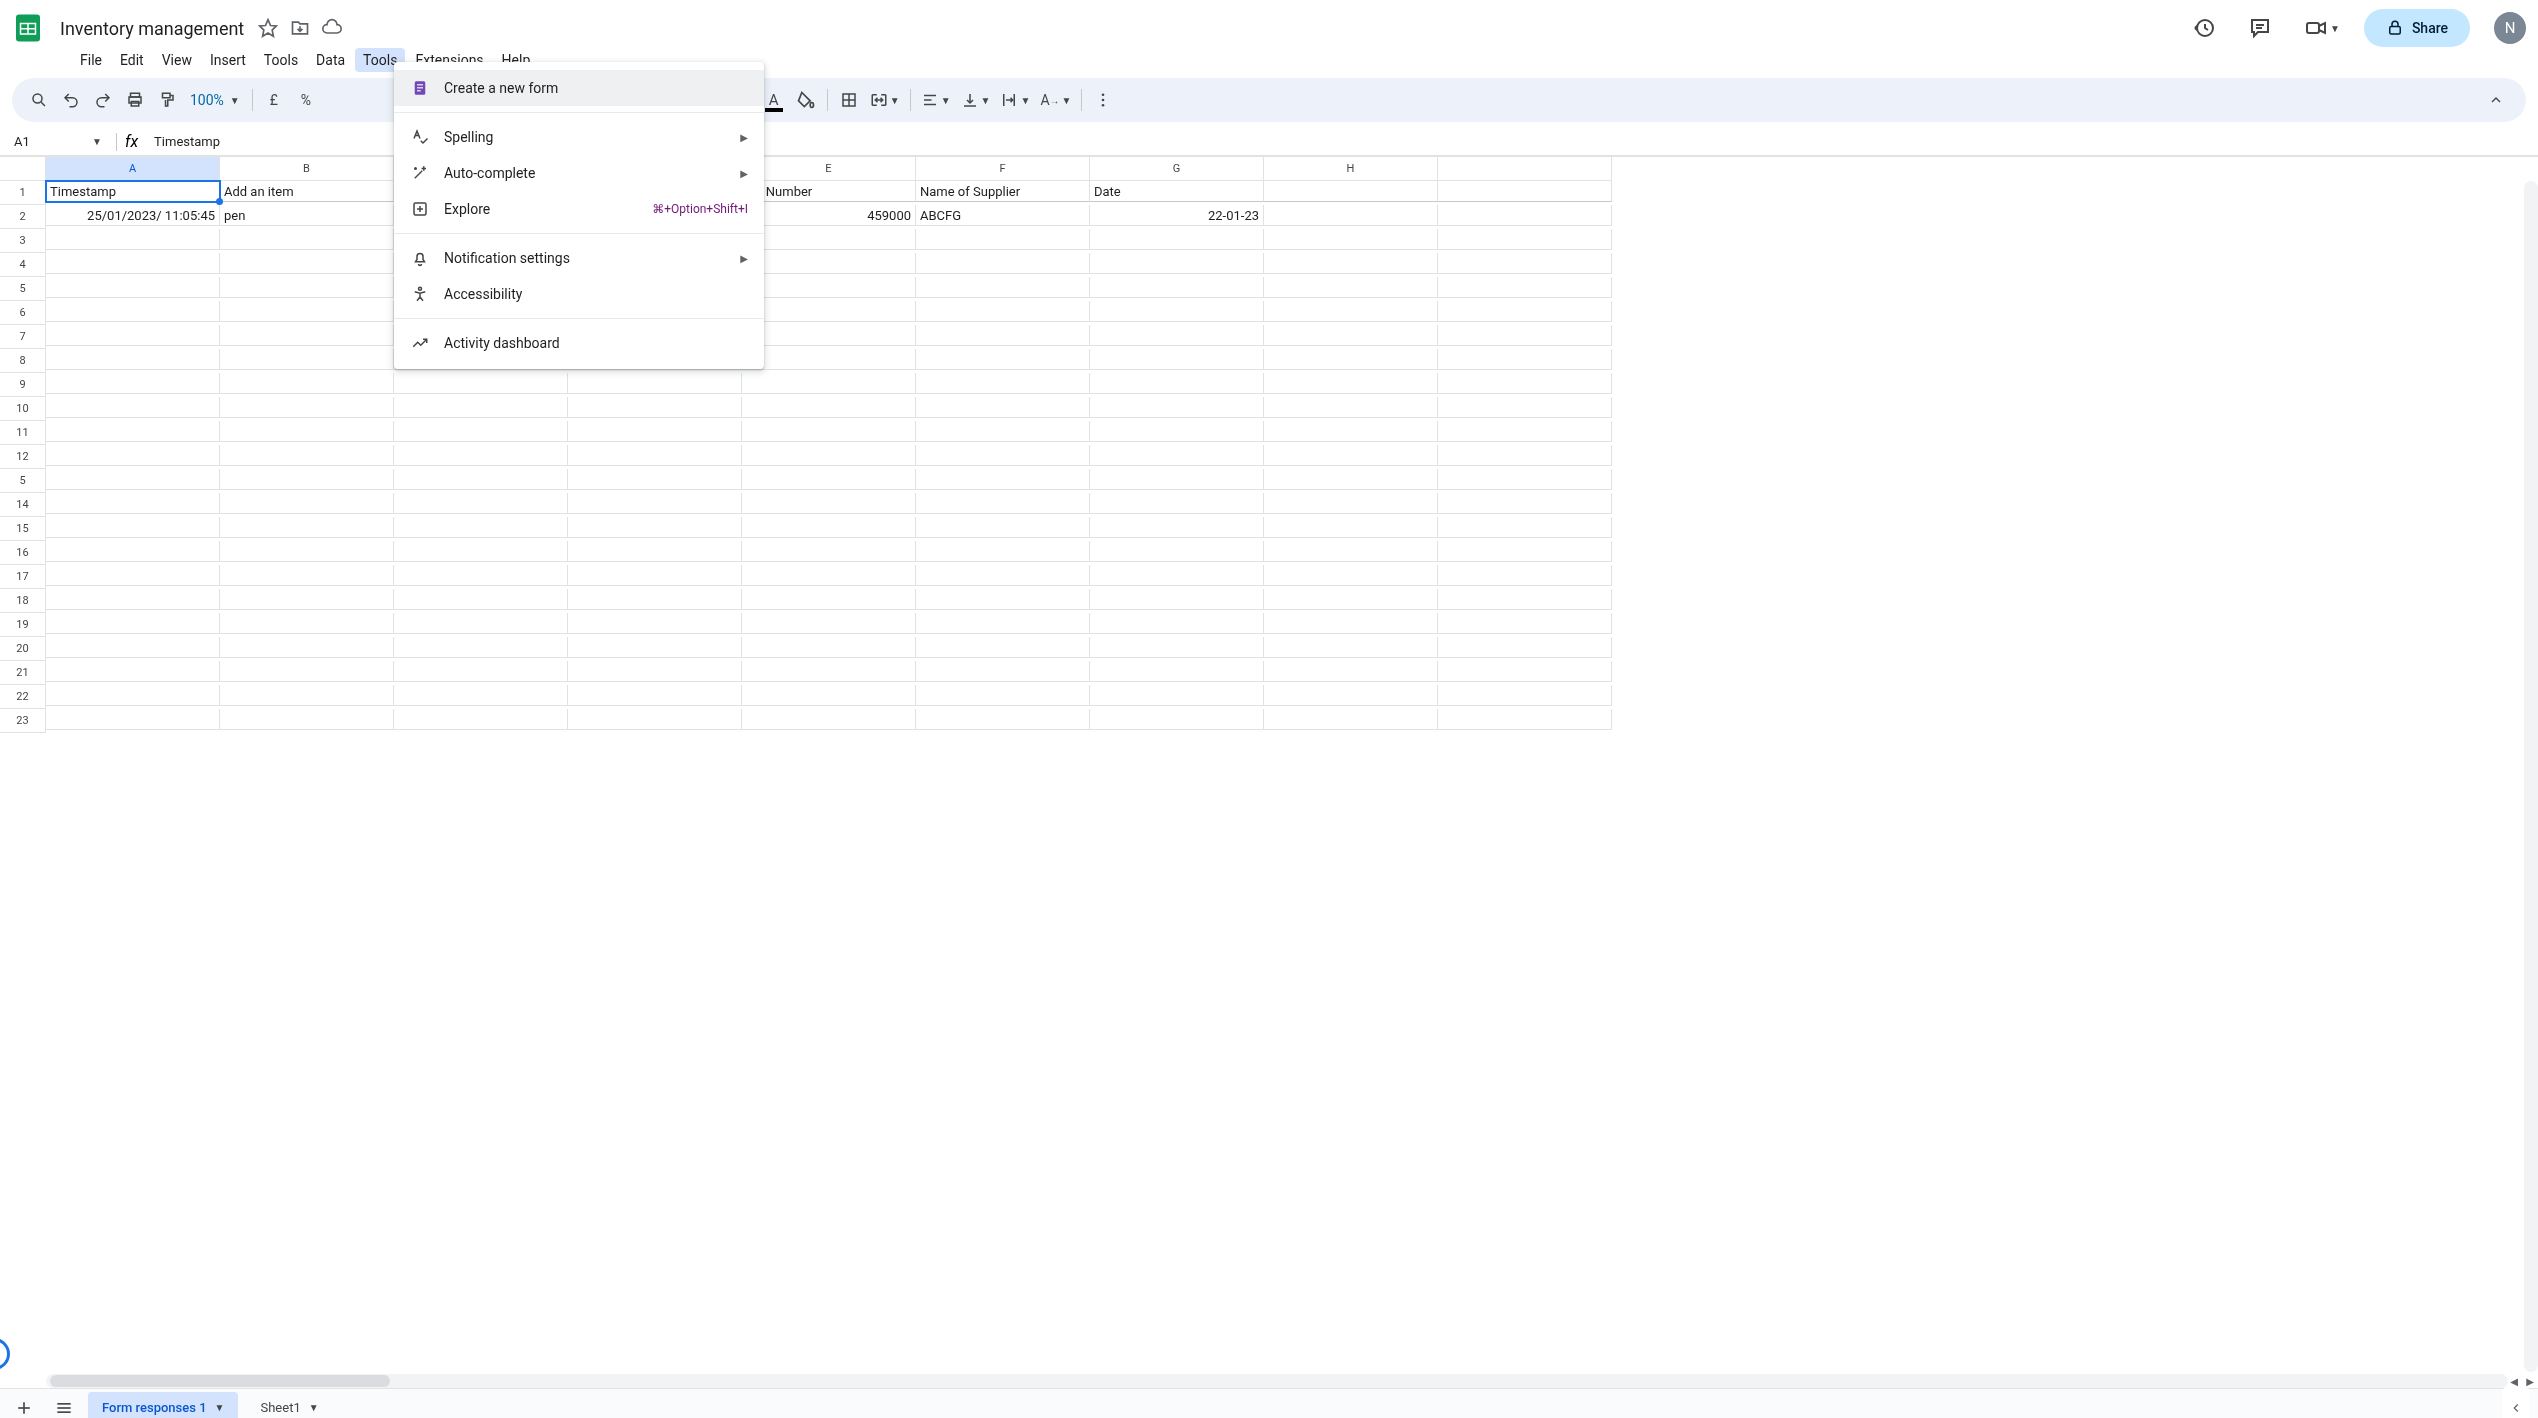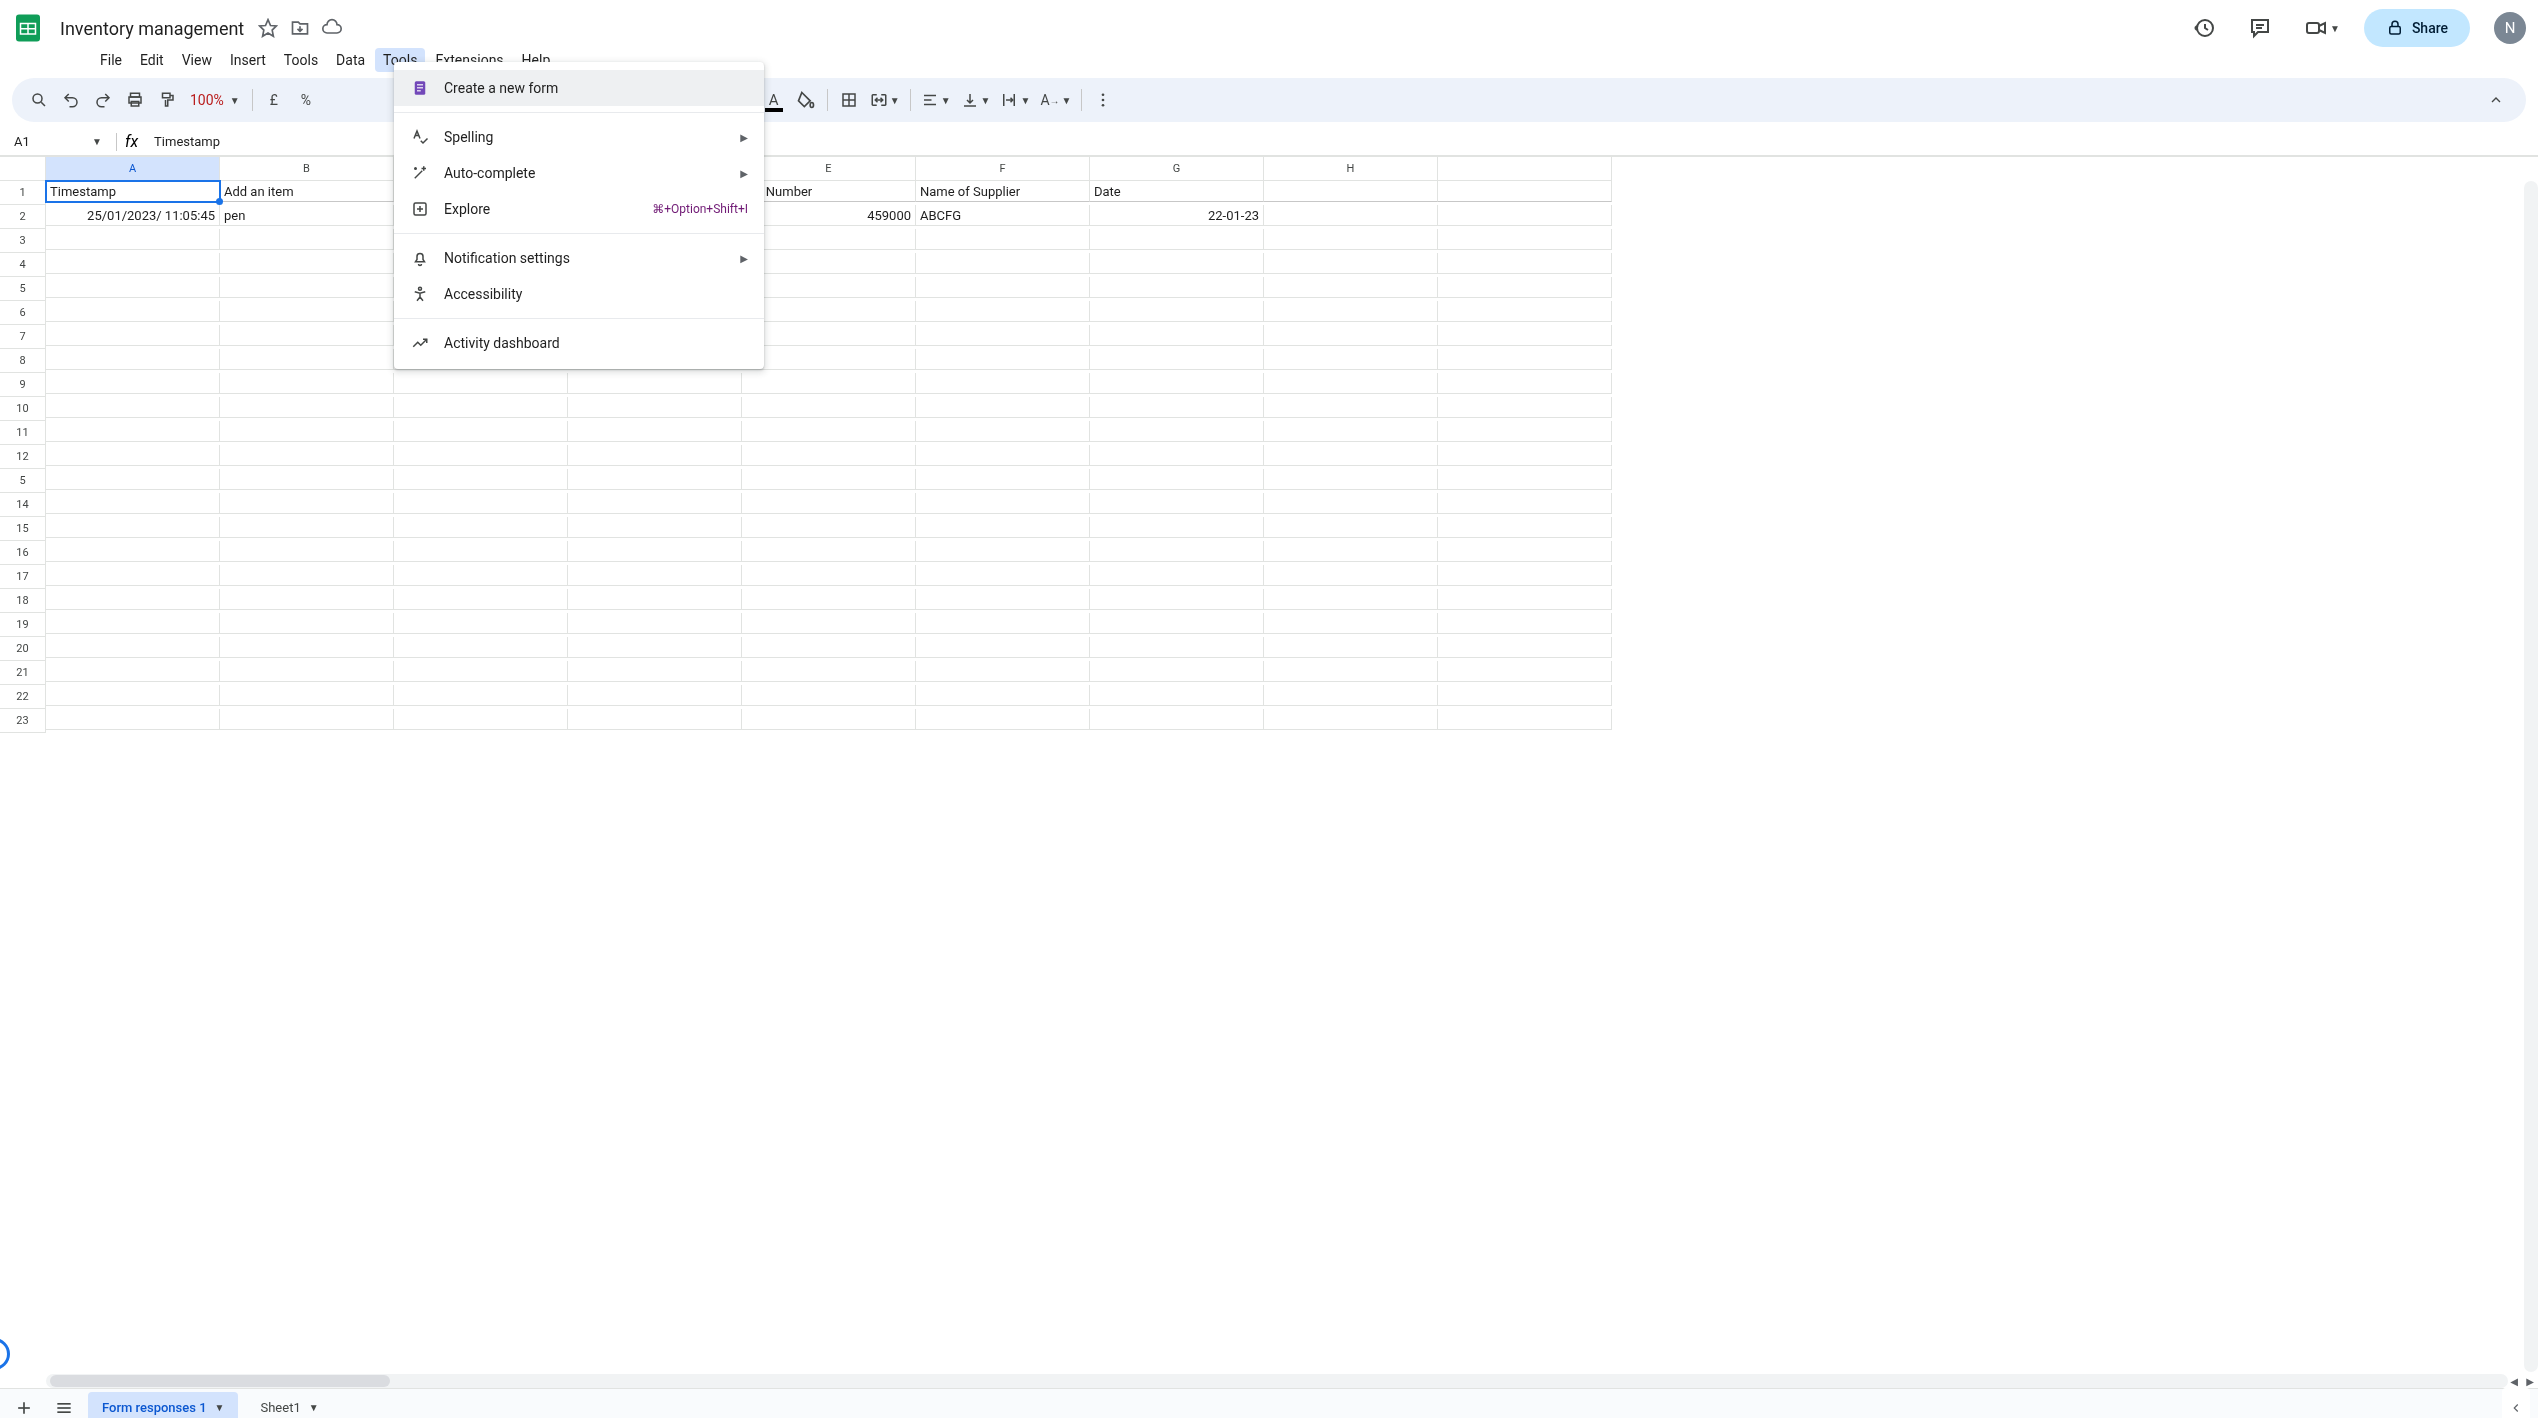"File" .menu-row { margin-left: 20px -> none }
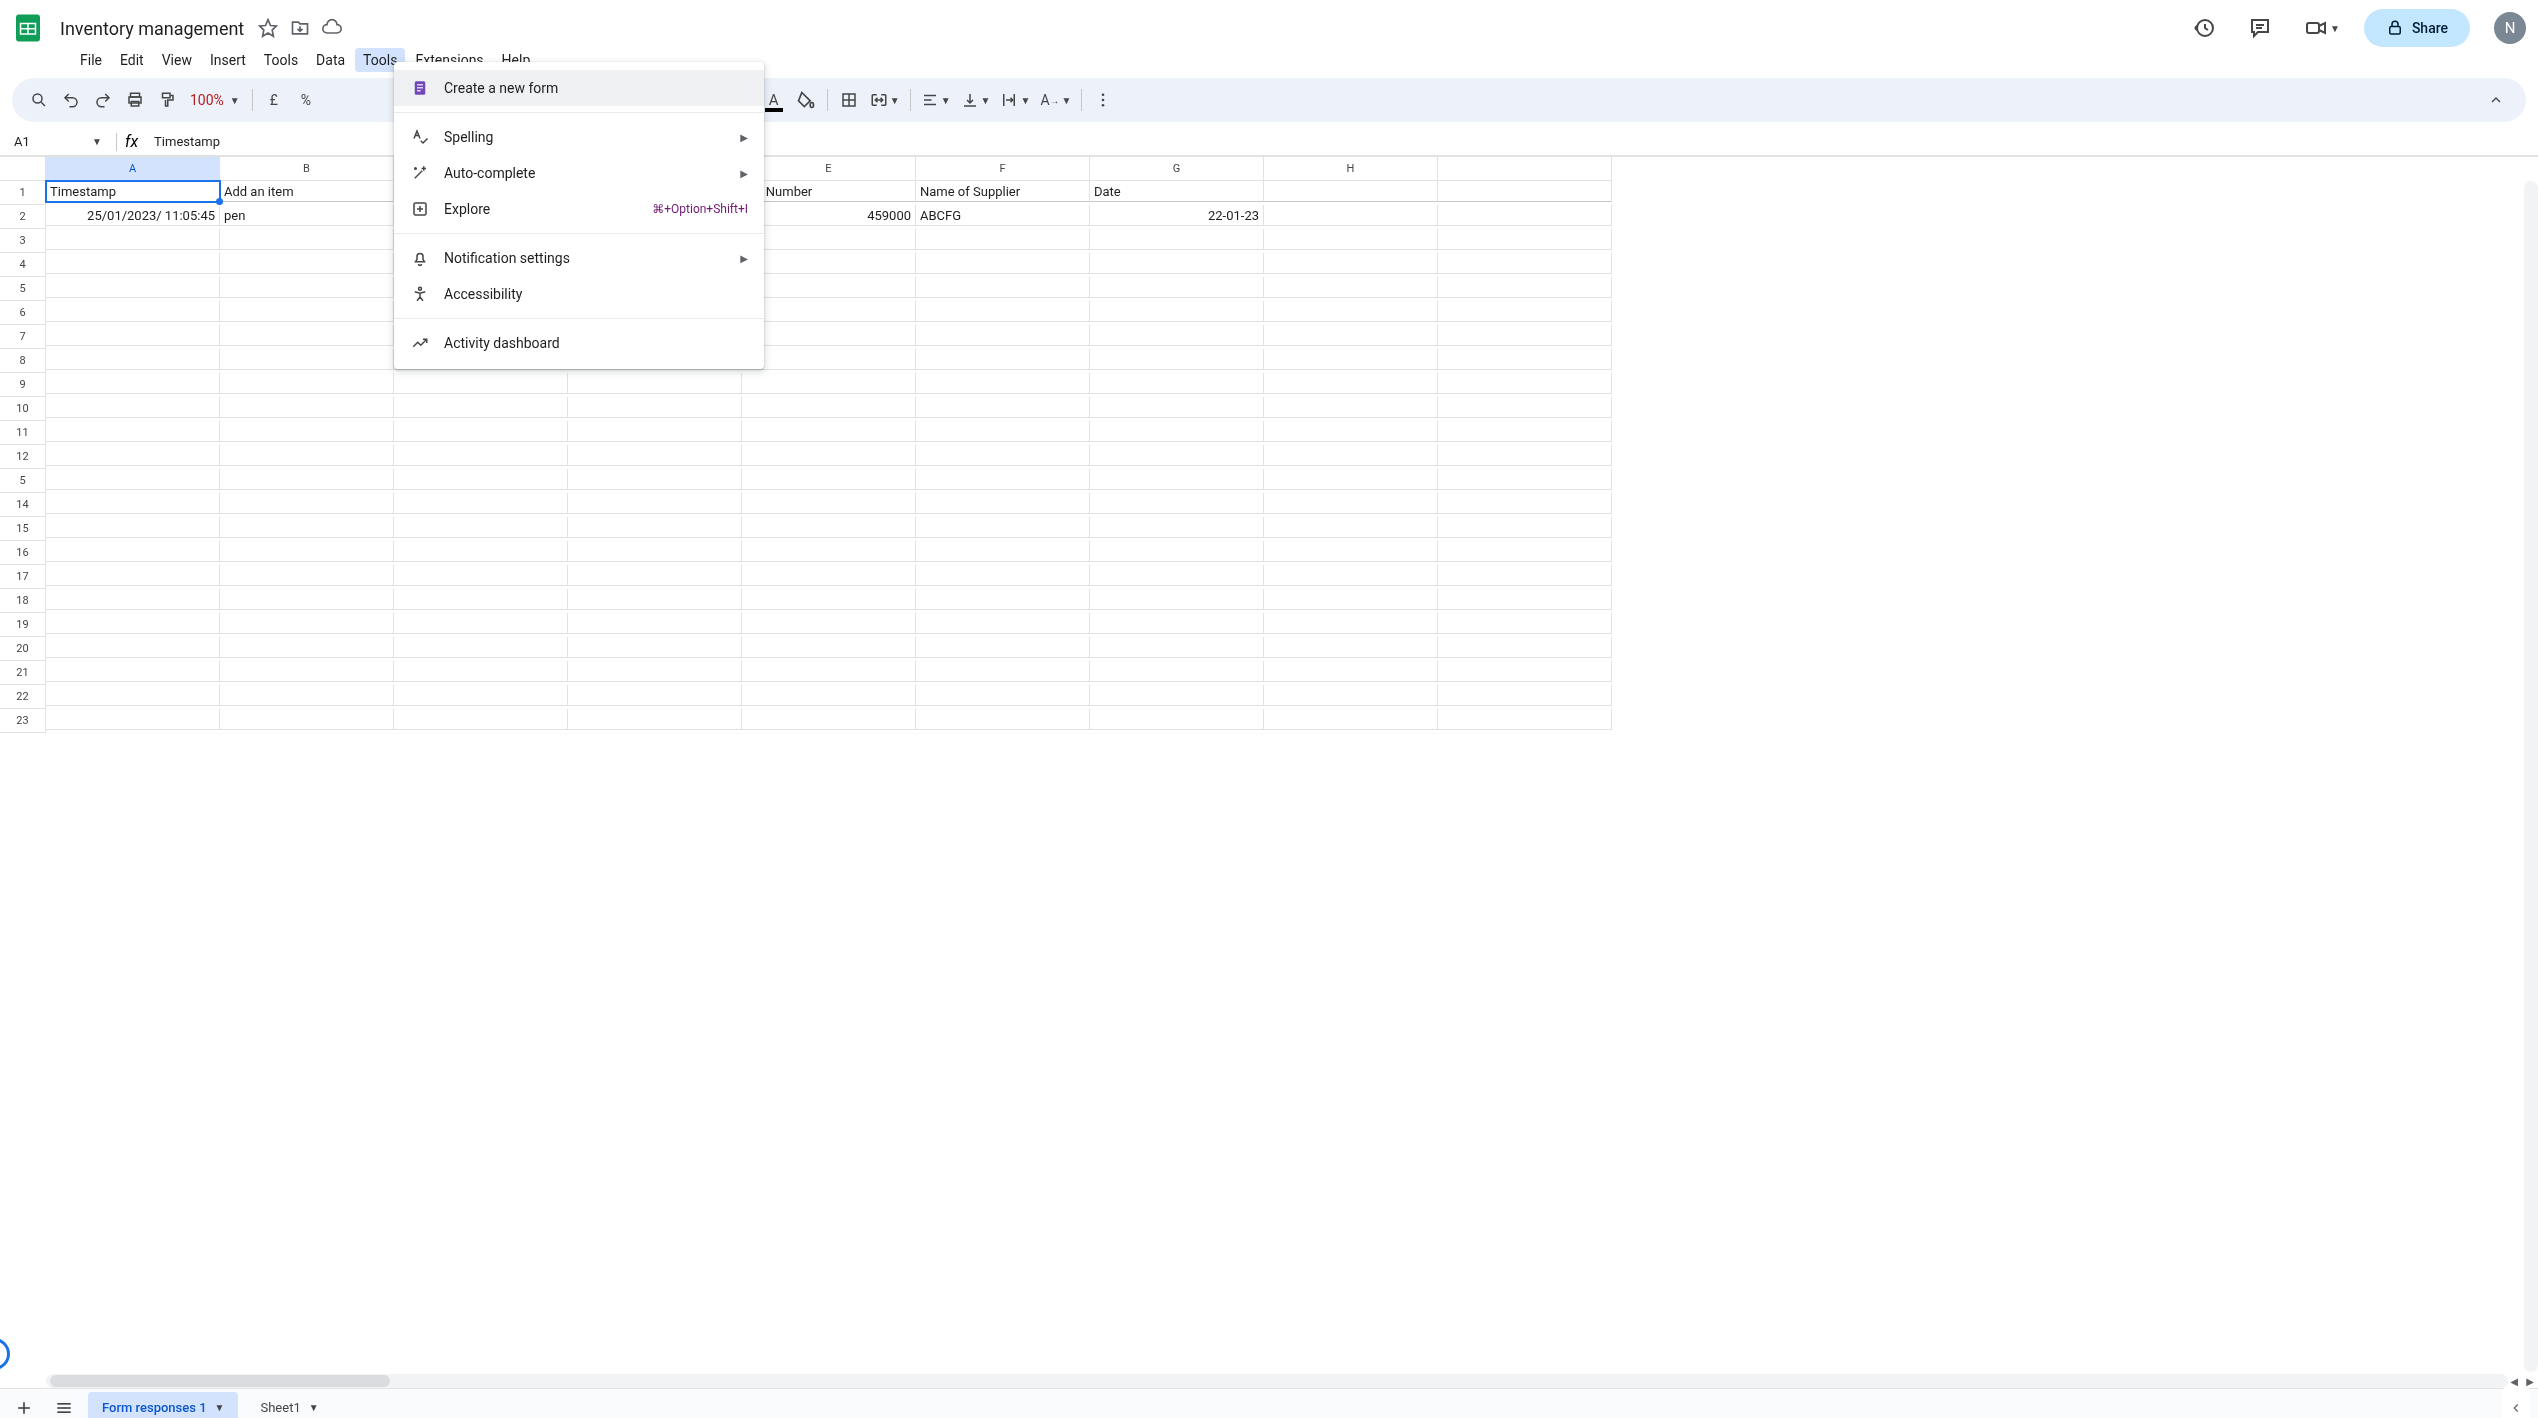"100%" .zoom-val { color: #b91c1c -> #0369a1 }
